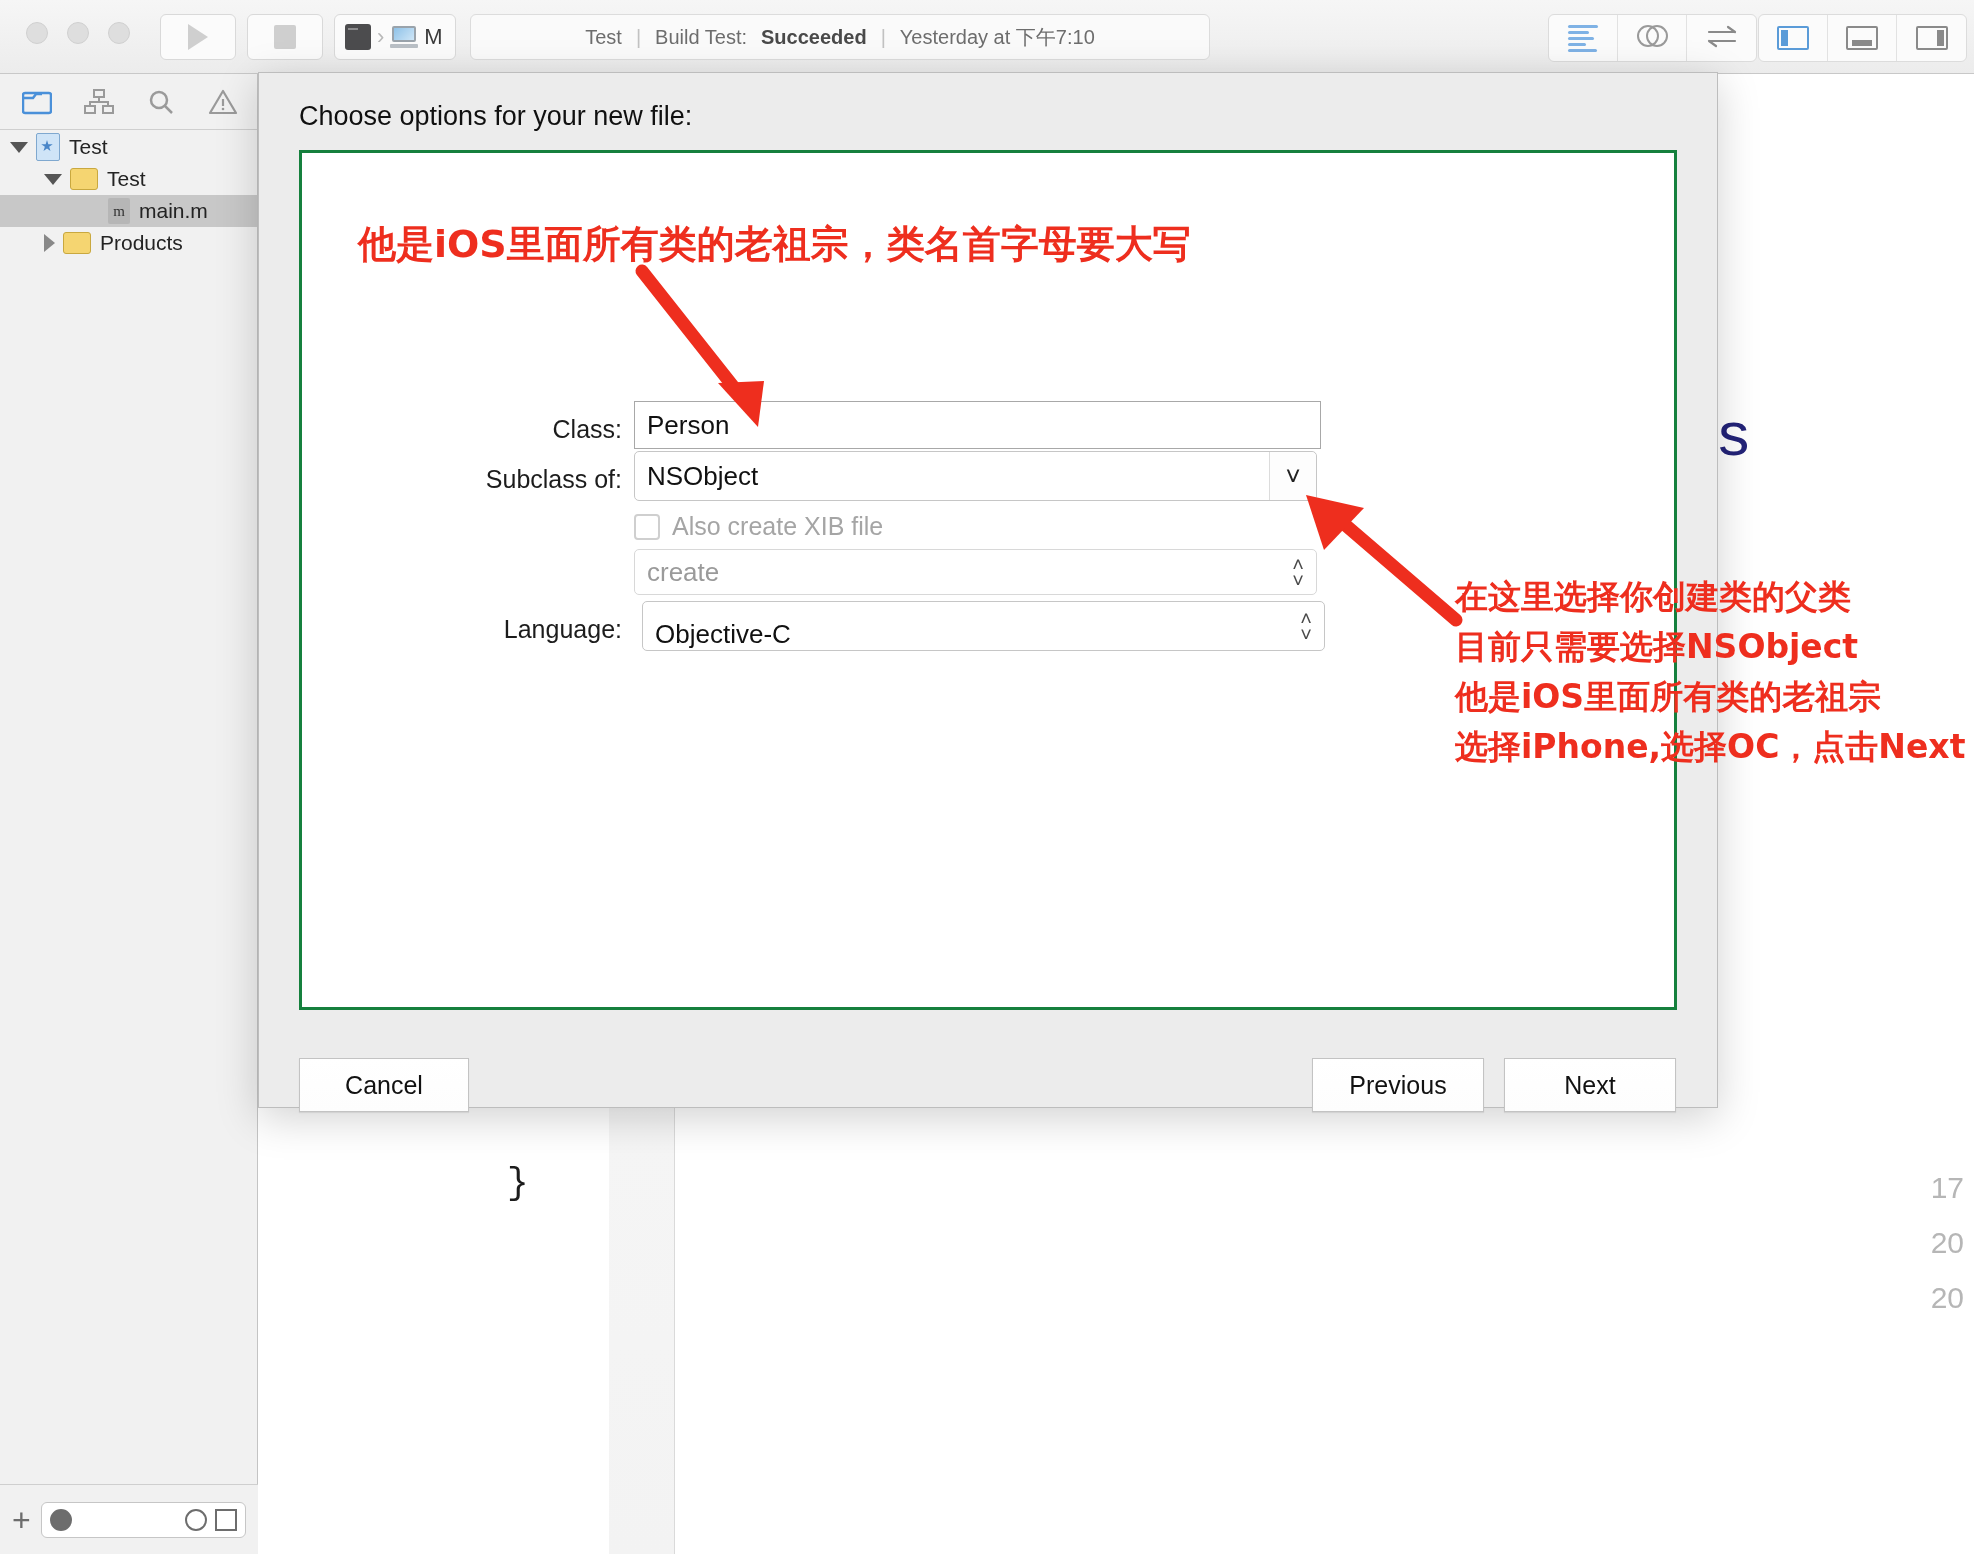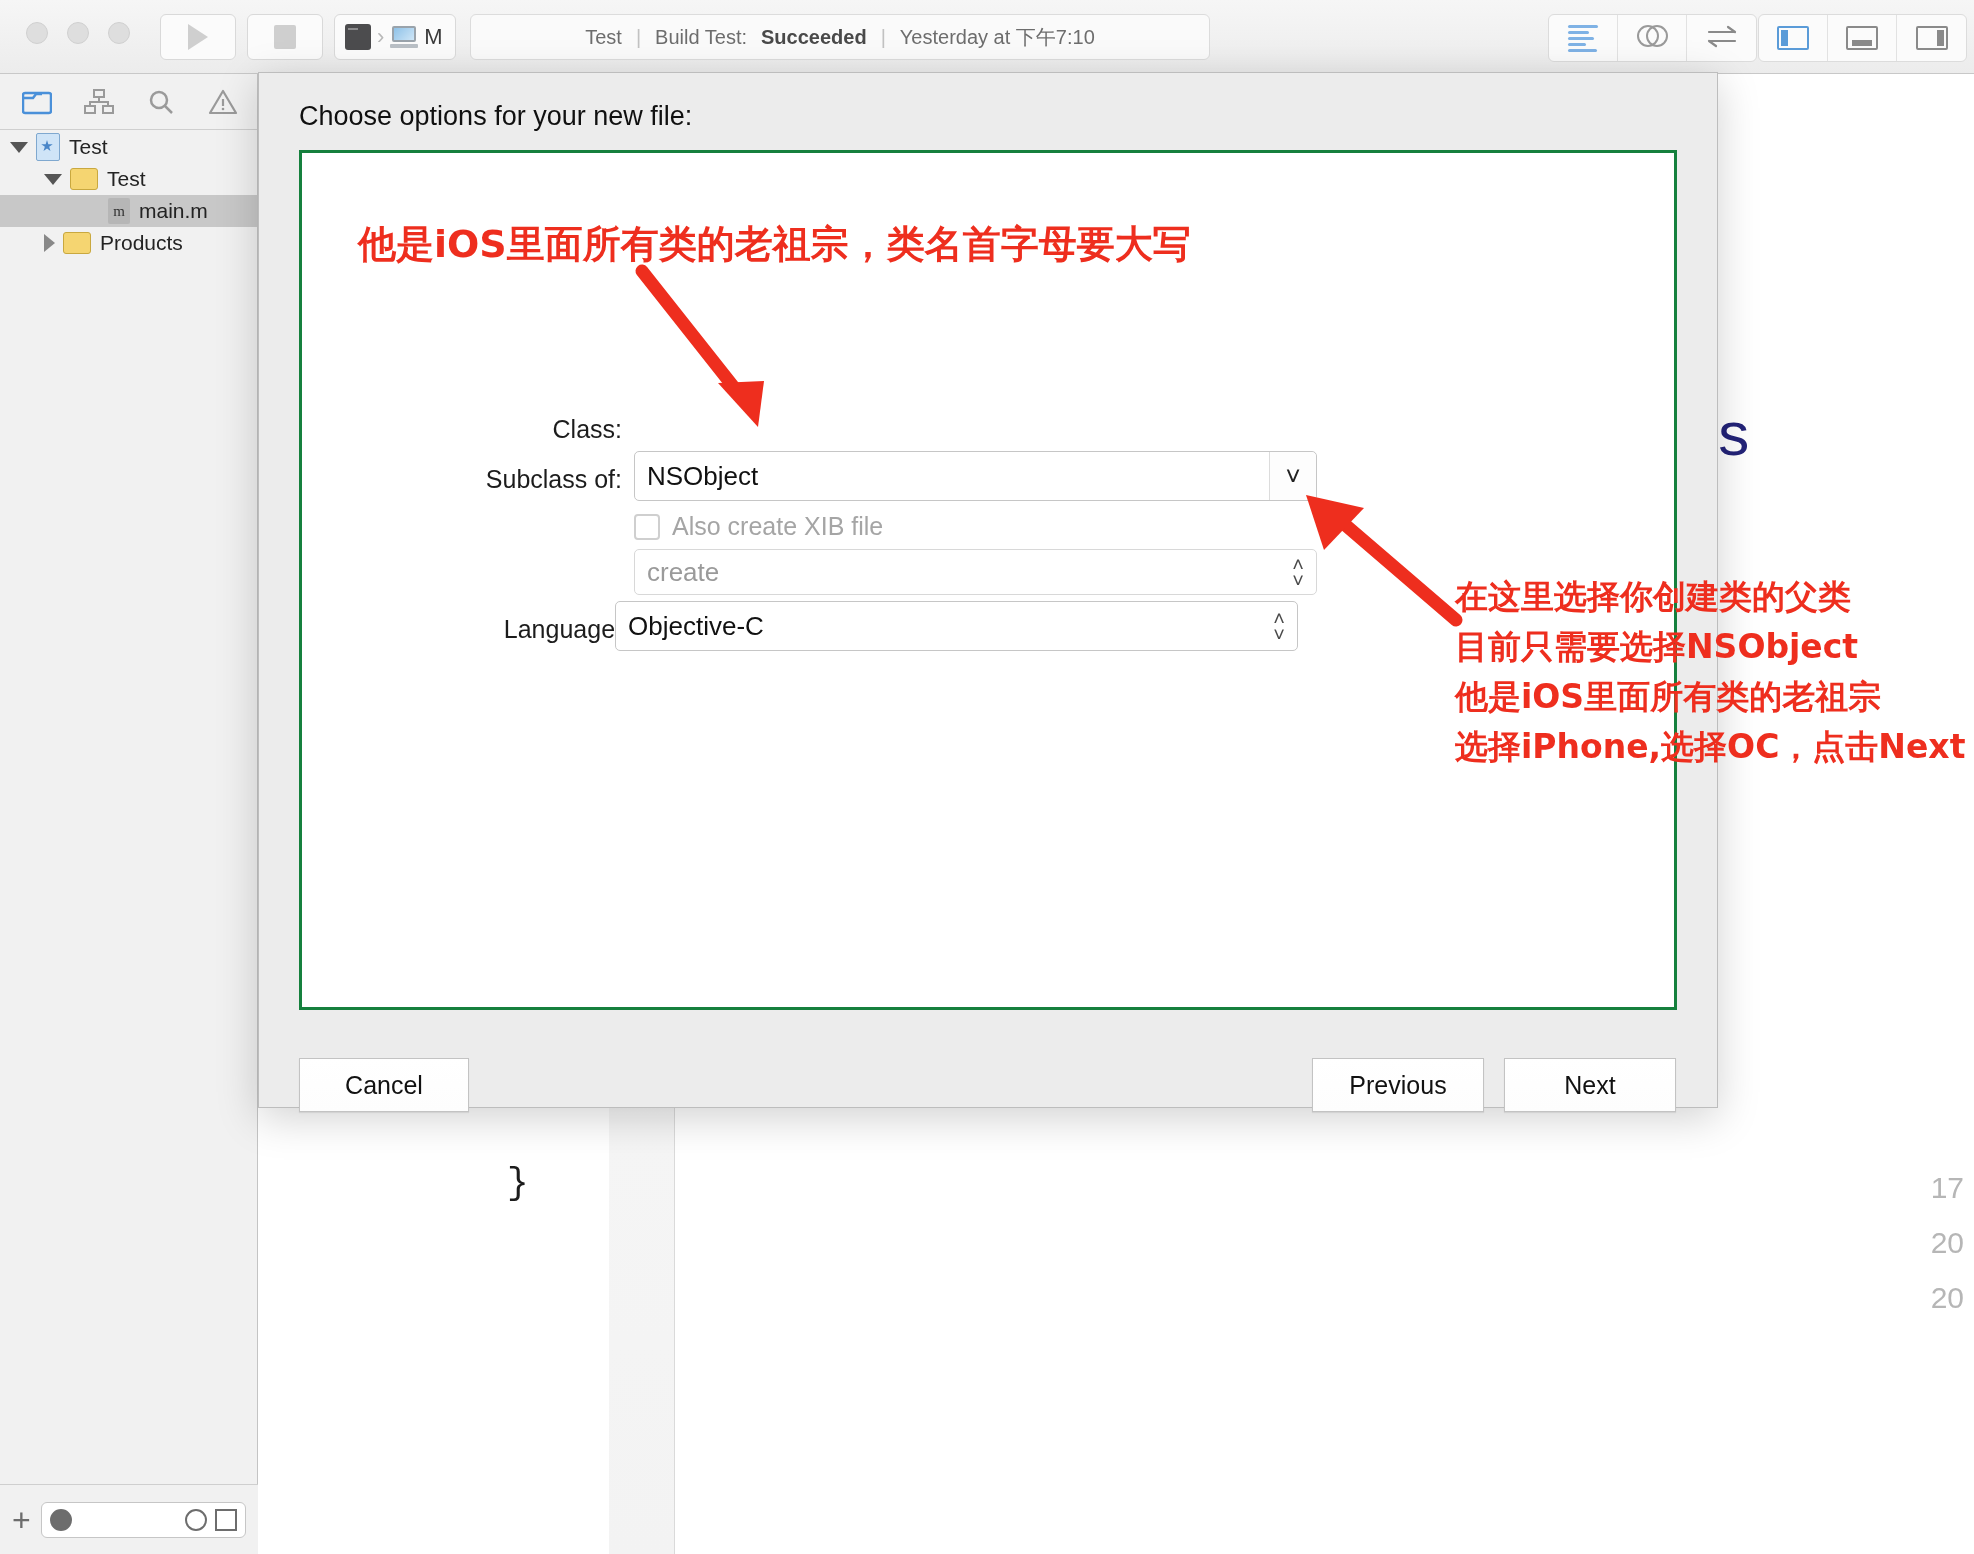"Person" div.text-input { html: none -> <div>Person</div> }
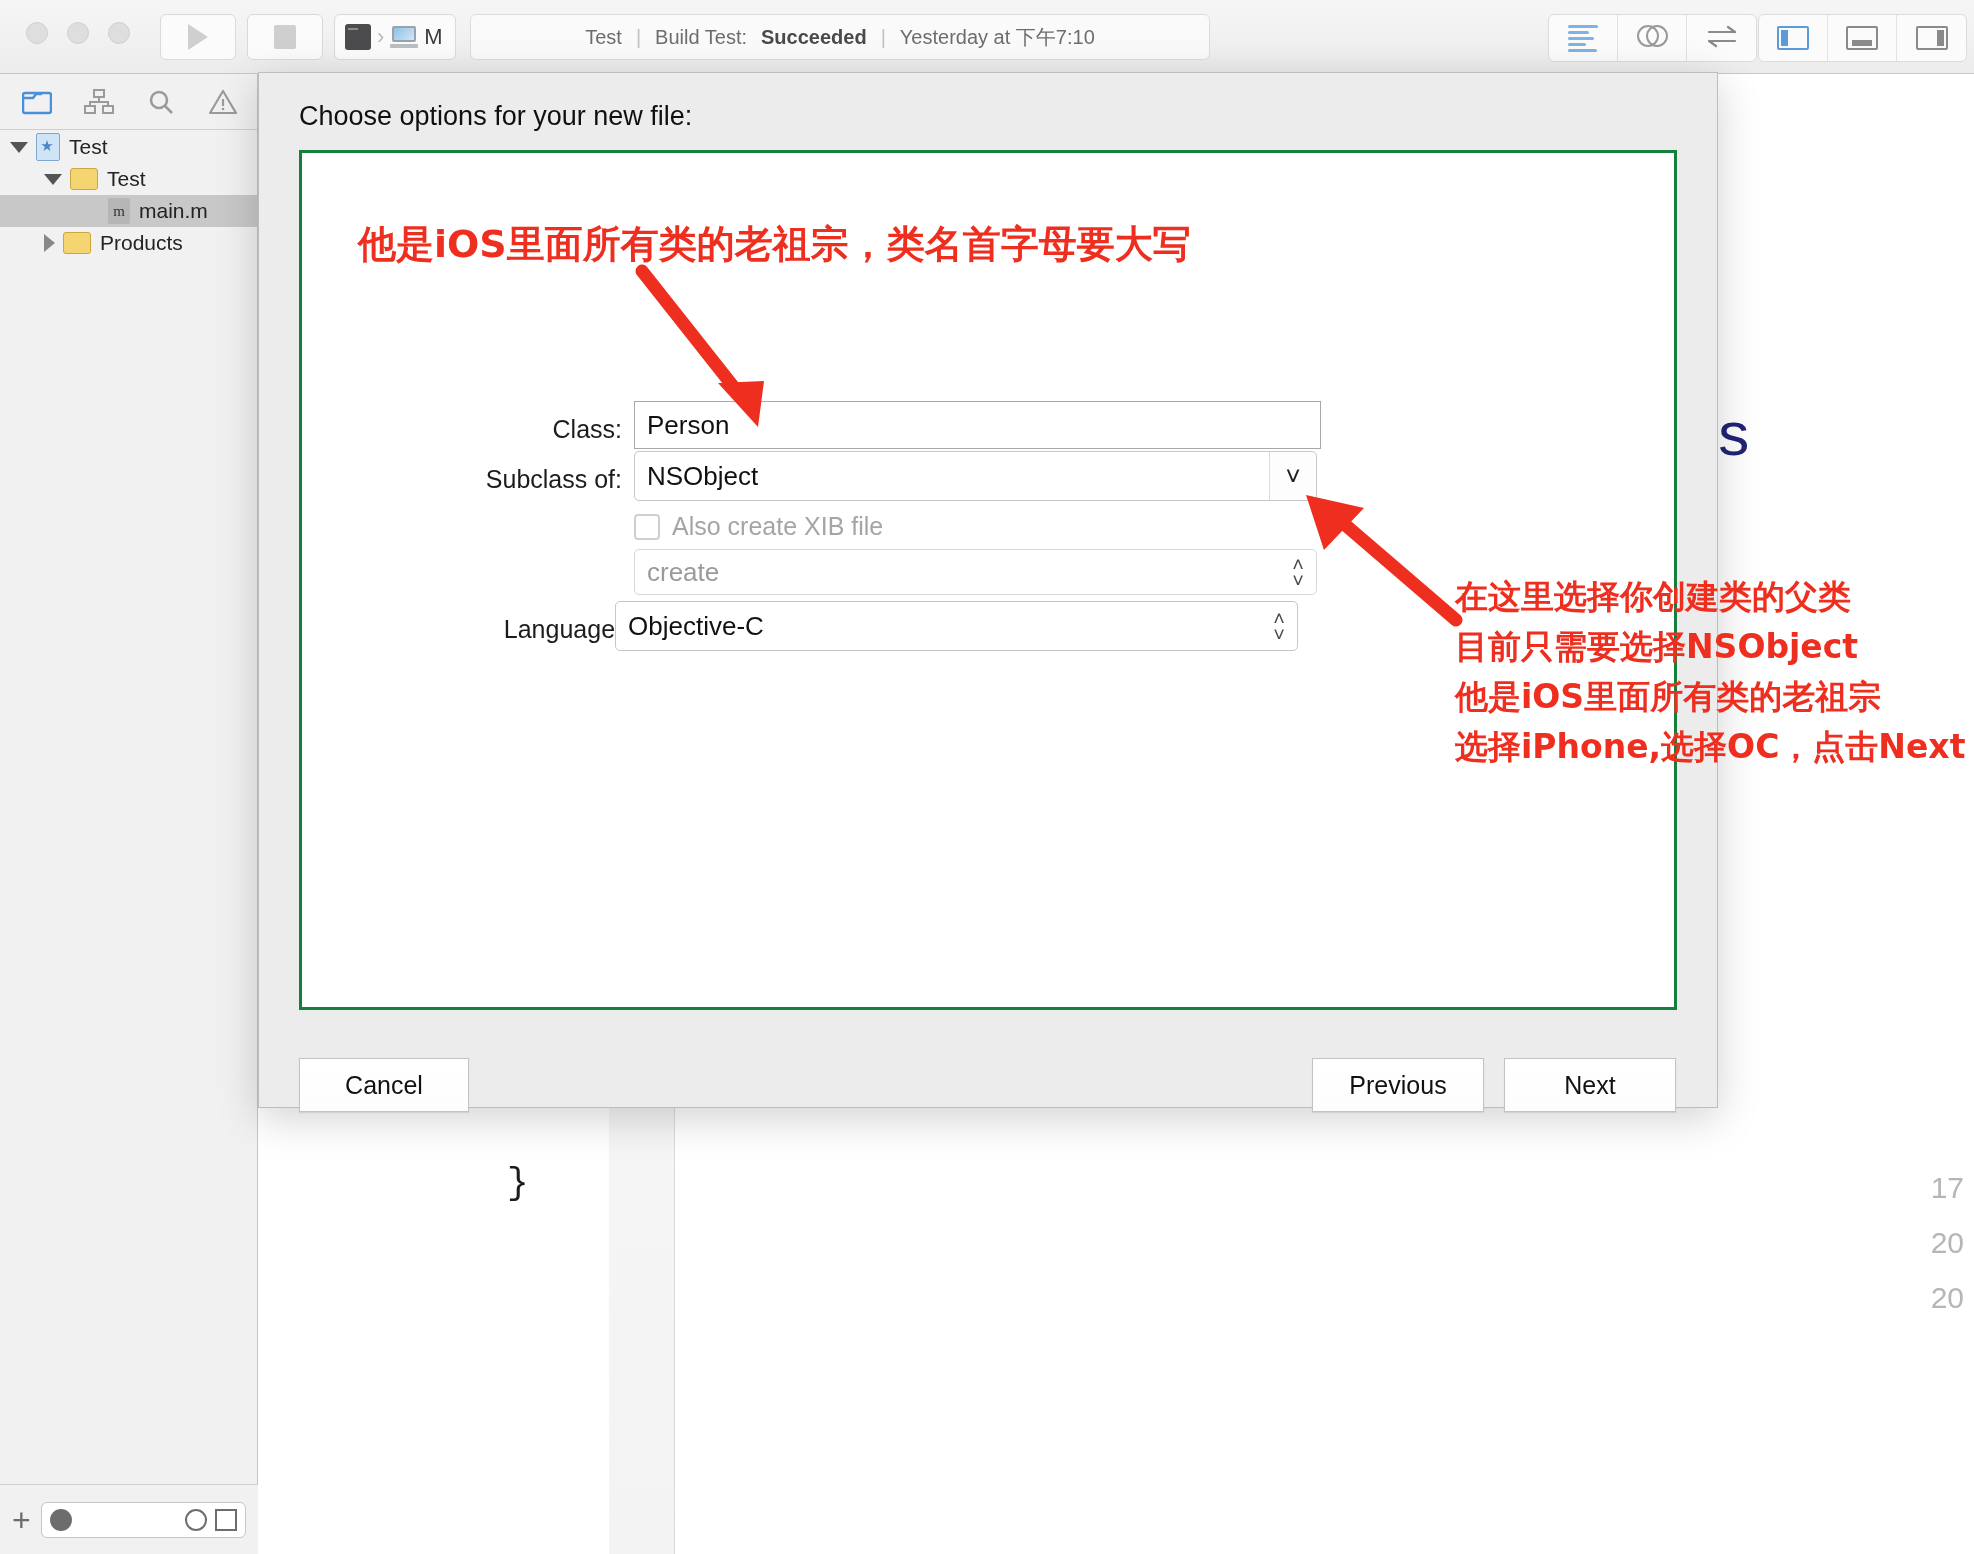"Objective-C" div.combo { align-items: none -> flex-end; left: 313px -> 340px }
